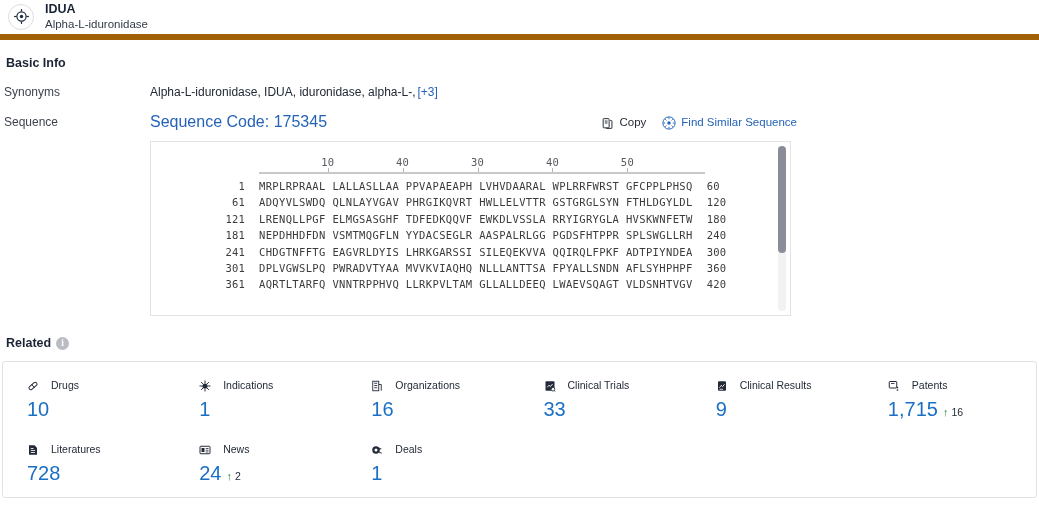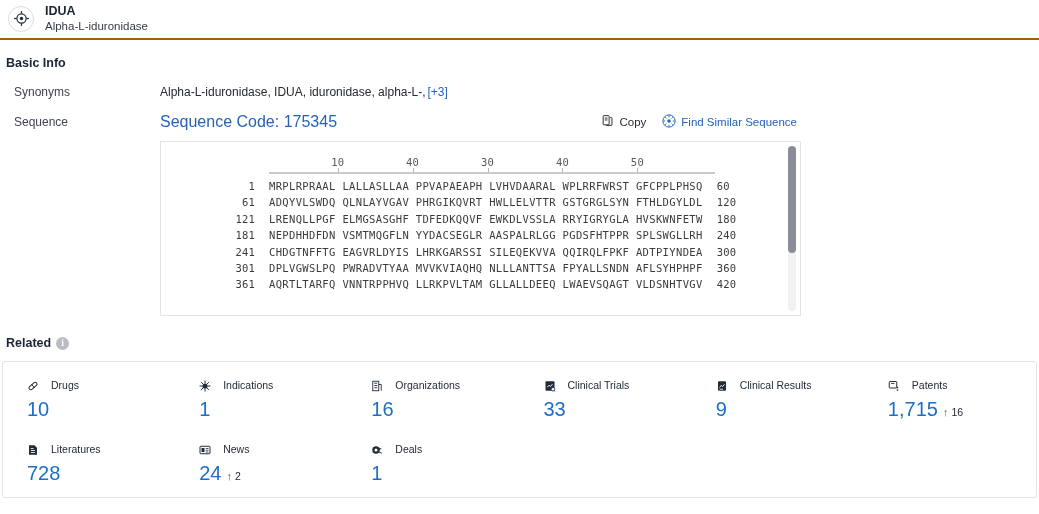"IDUA" .header { border-bottom: 2px solid #a16207 -> 6px solid #a16207 }
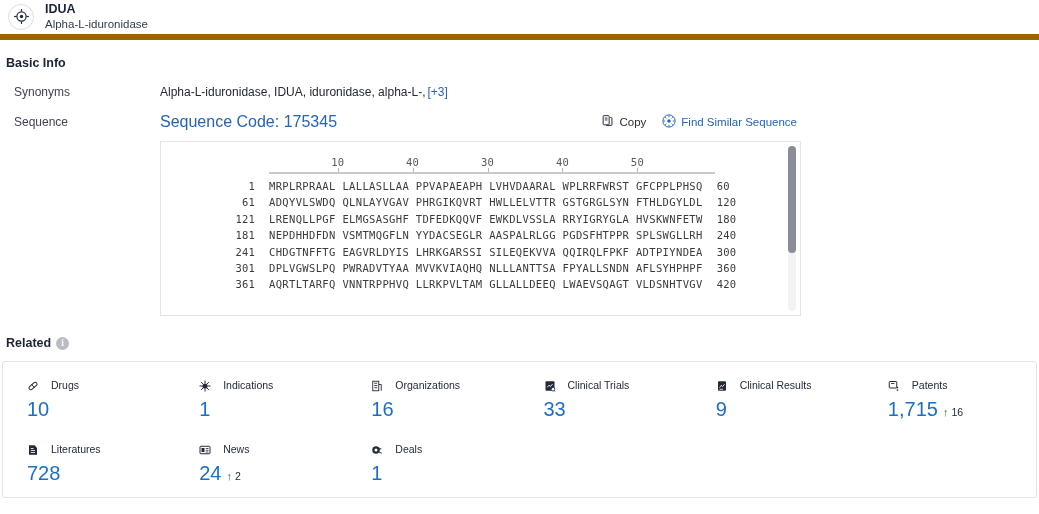"Synonyms" .info-row { padding-left: 14px -> 4px }
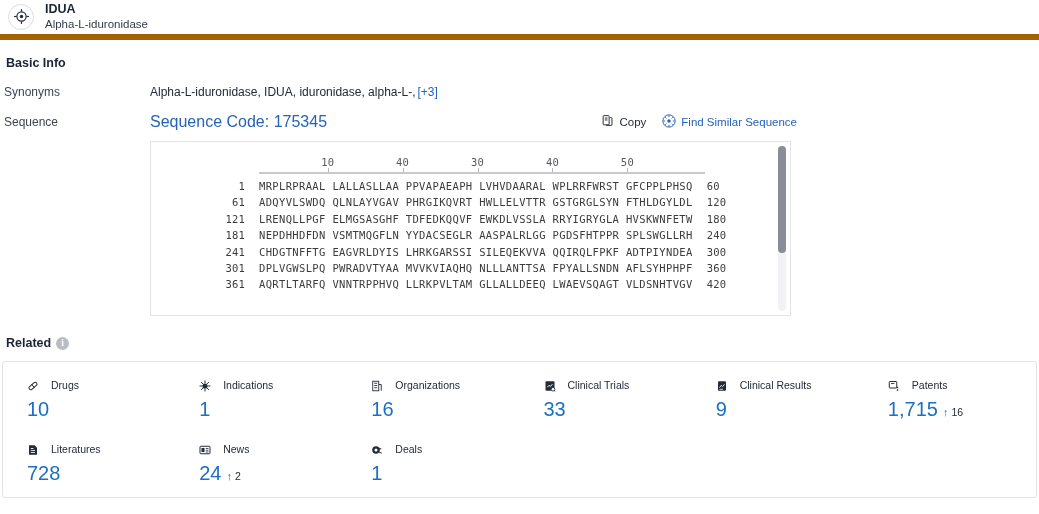"Copy" .seq-btn { align-items: flex-start -> flex-end }
